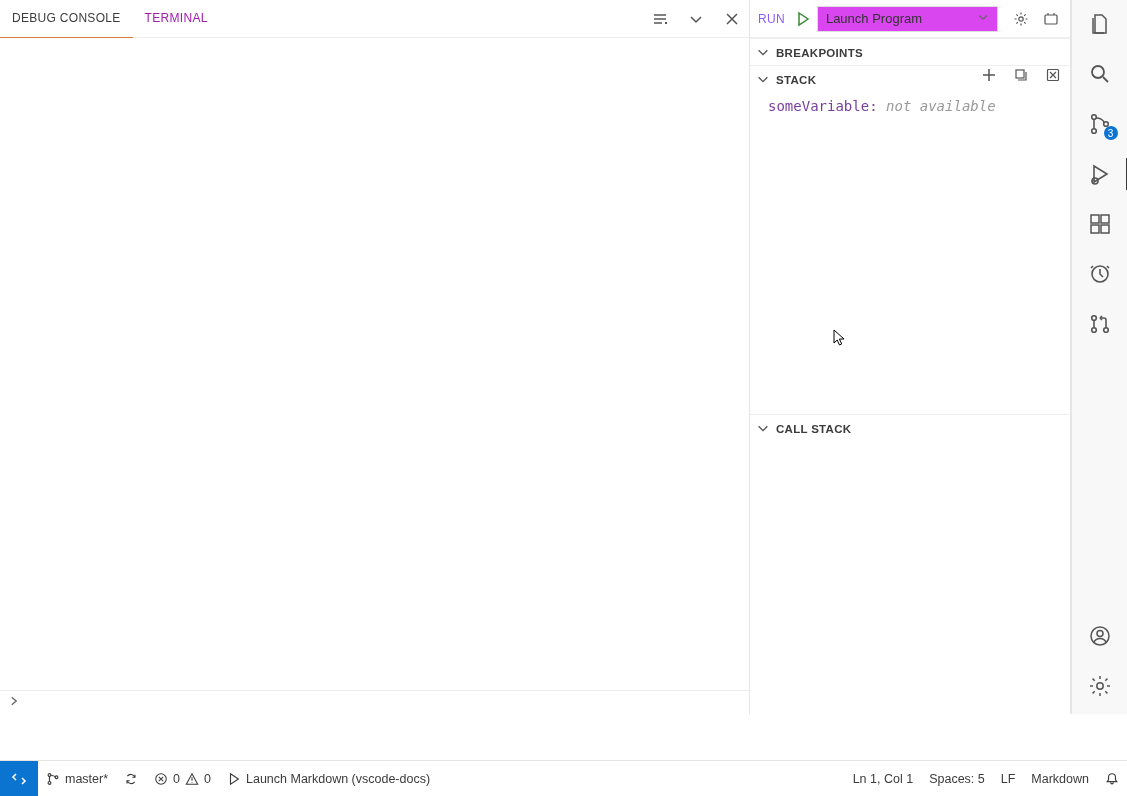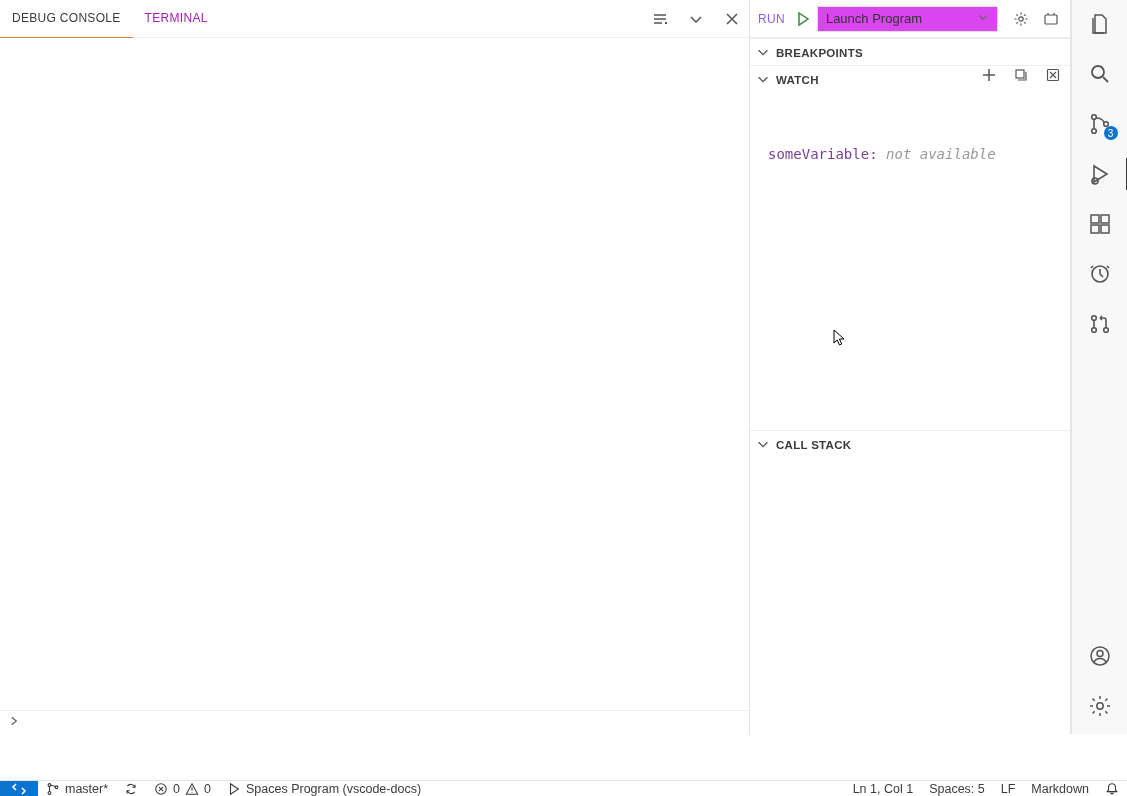"WATCH" span { text: WATCH -> STACK }
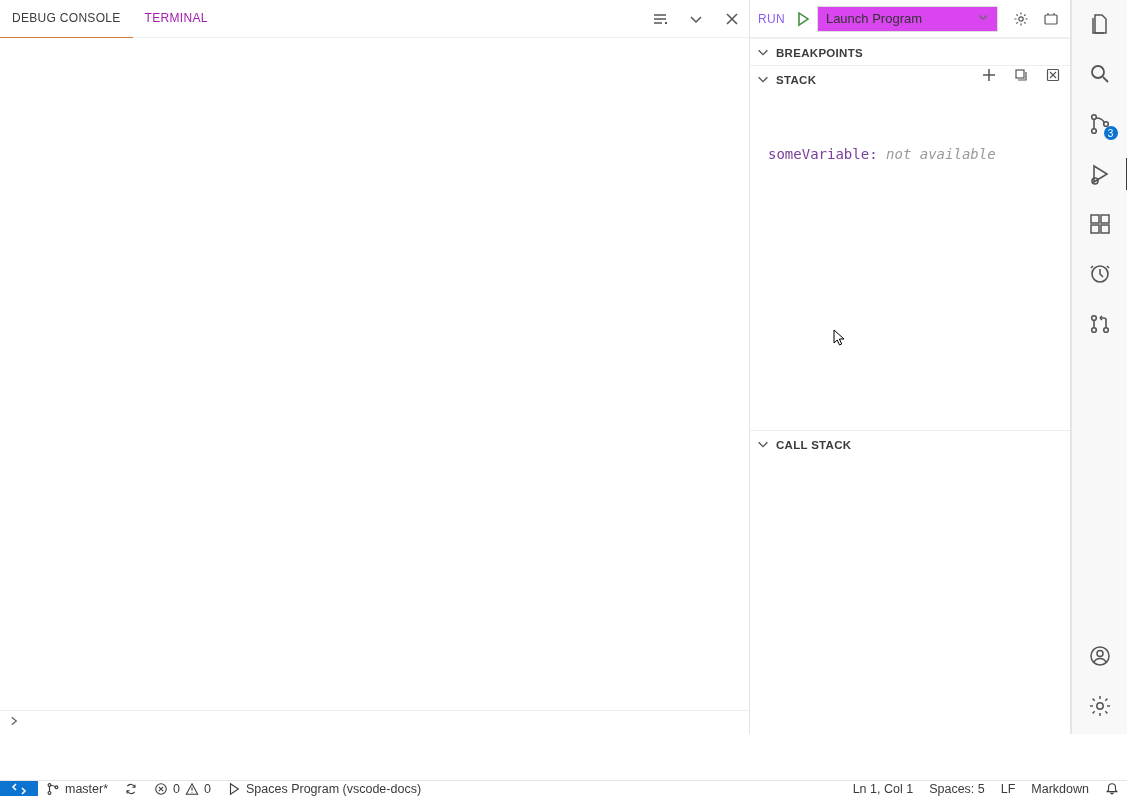"someVariable: not available" .watch-body { margin-top: 48px -> none }
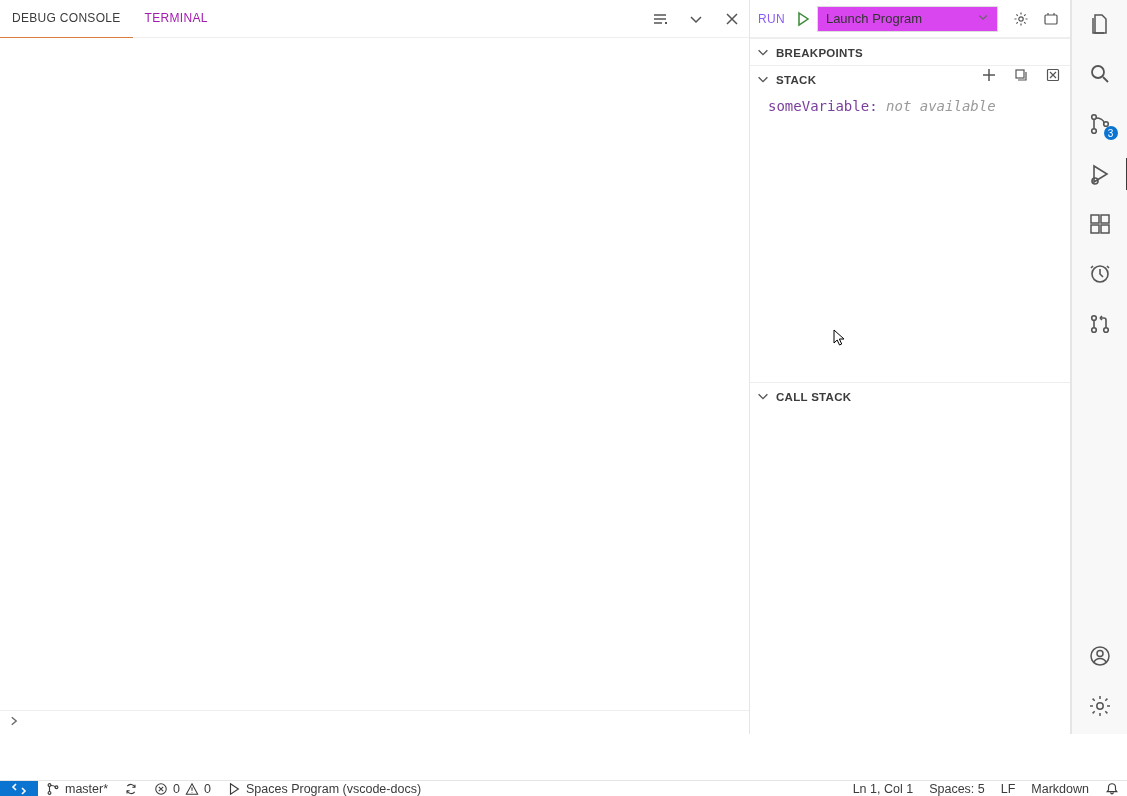"CALL STACK" .debug-panel .grow { margin-top: none -> 32px }
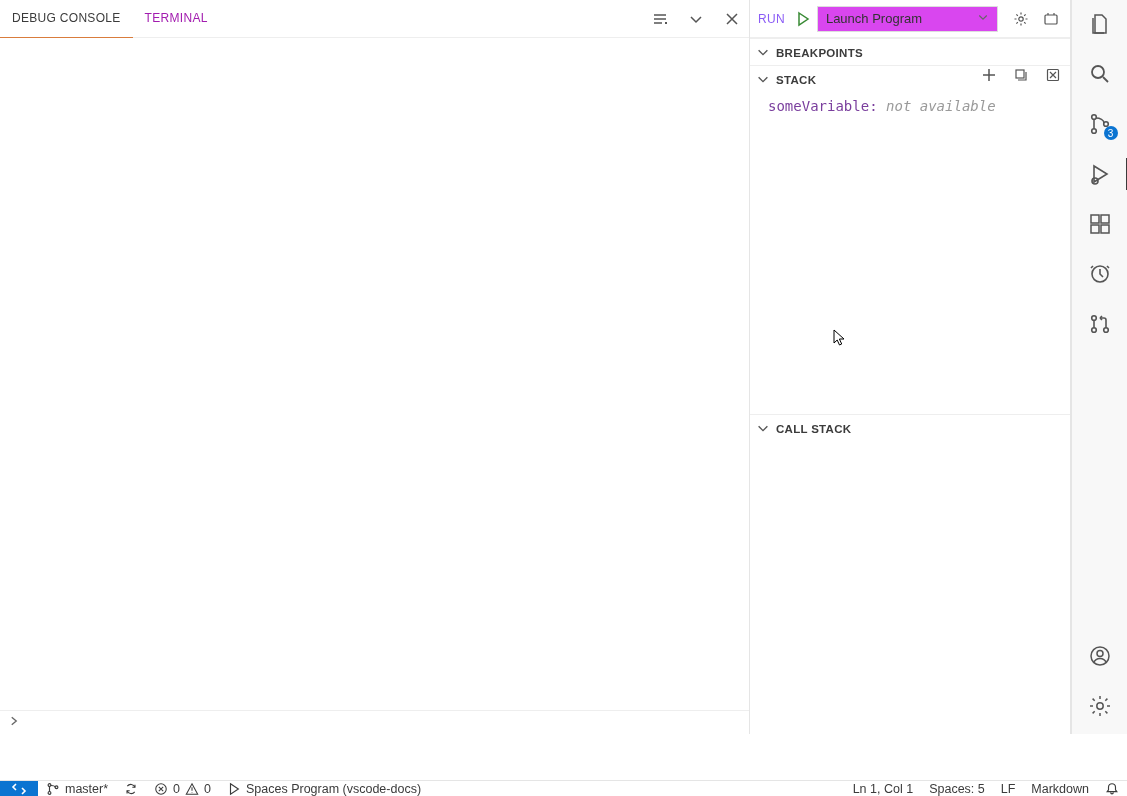"master*" .status-bar { height: 16px -> 36px }
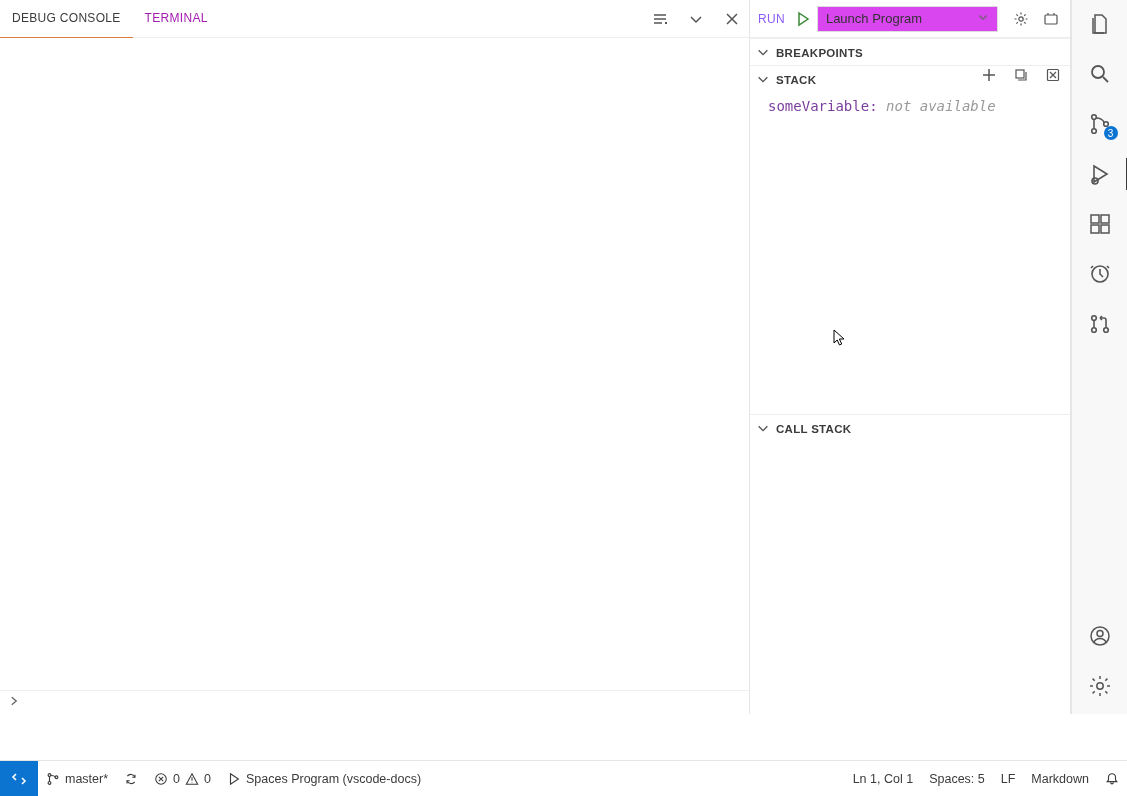"Spaces Program (vscode-docs)" span { text: Spaces Program -> Launch Markdown }
